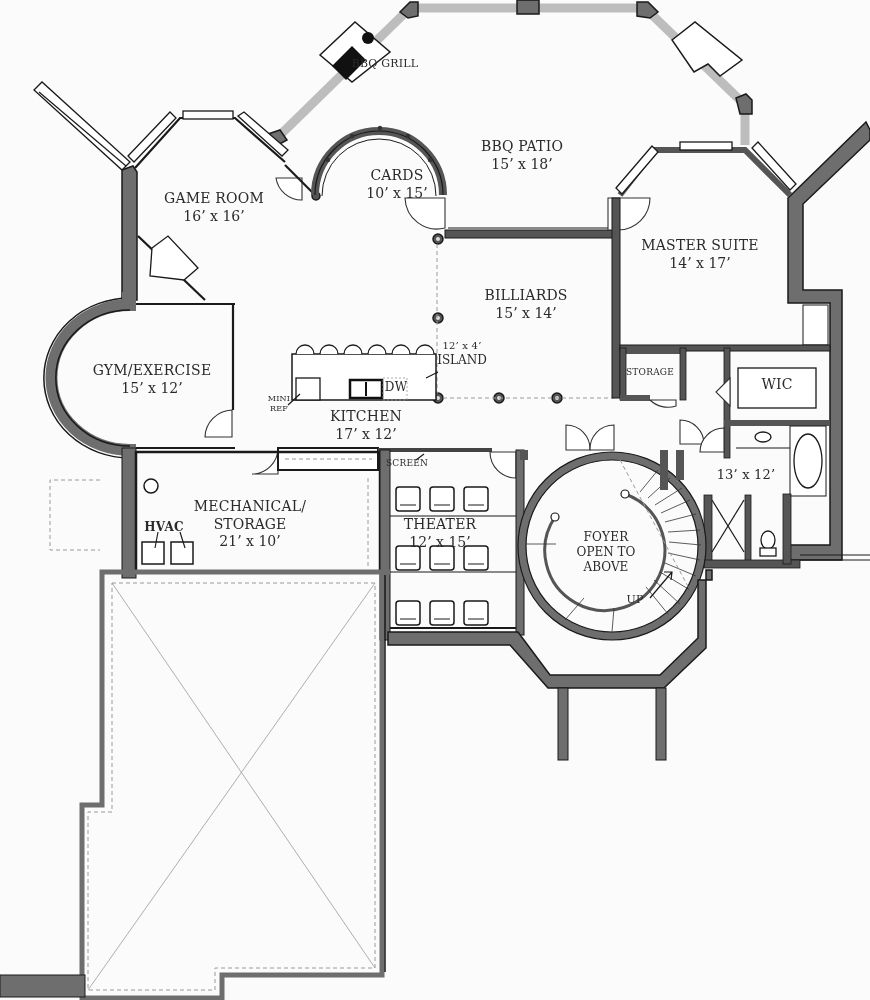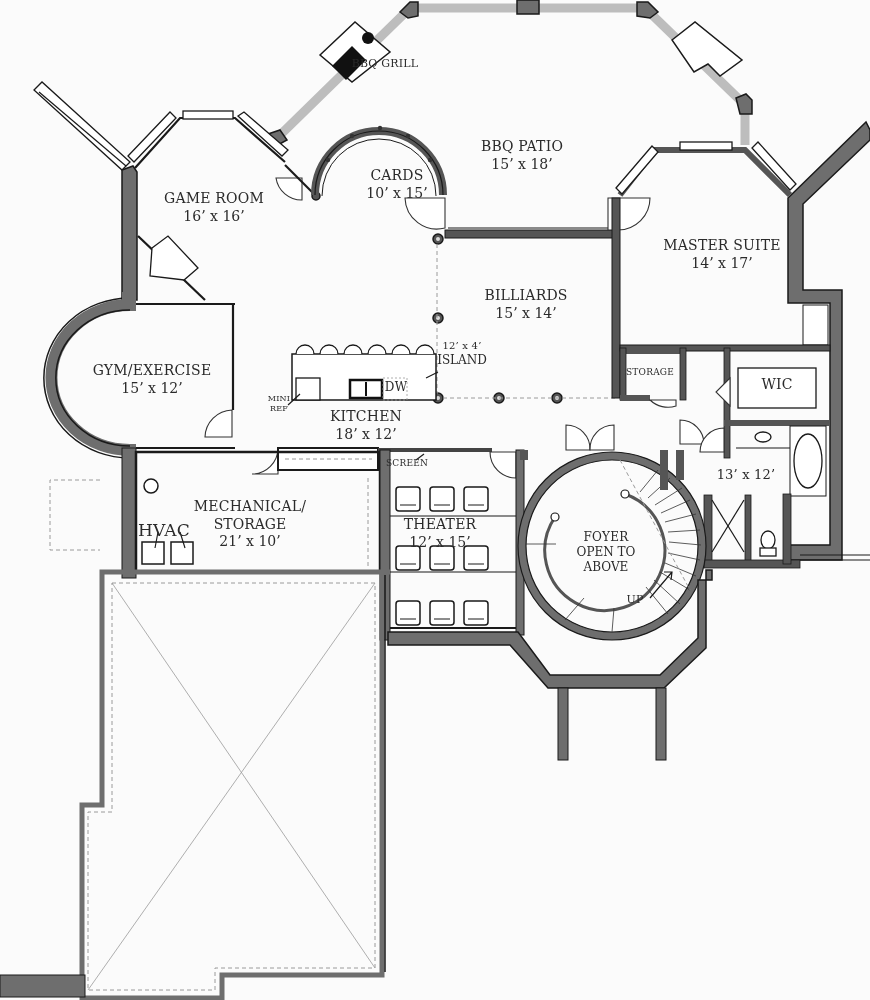"MASTER SUITE" div.lbl { left: 722px -> 700px }
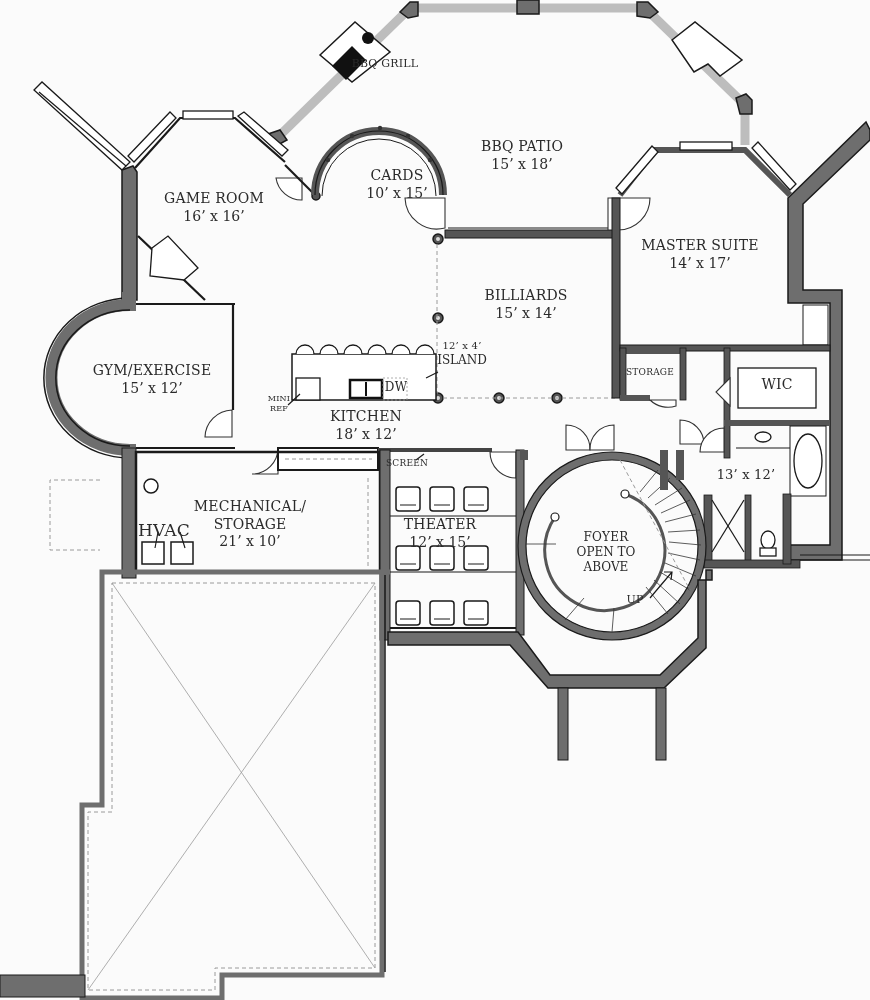"18’ x 12’" span.dim { text: 18’ -> 17’ }
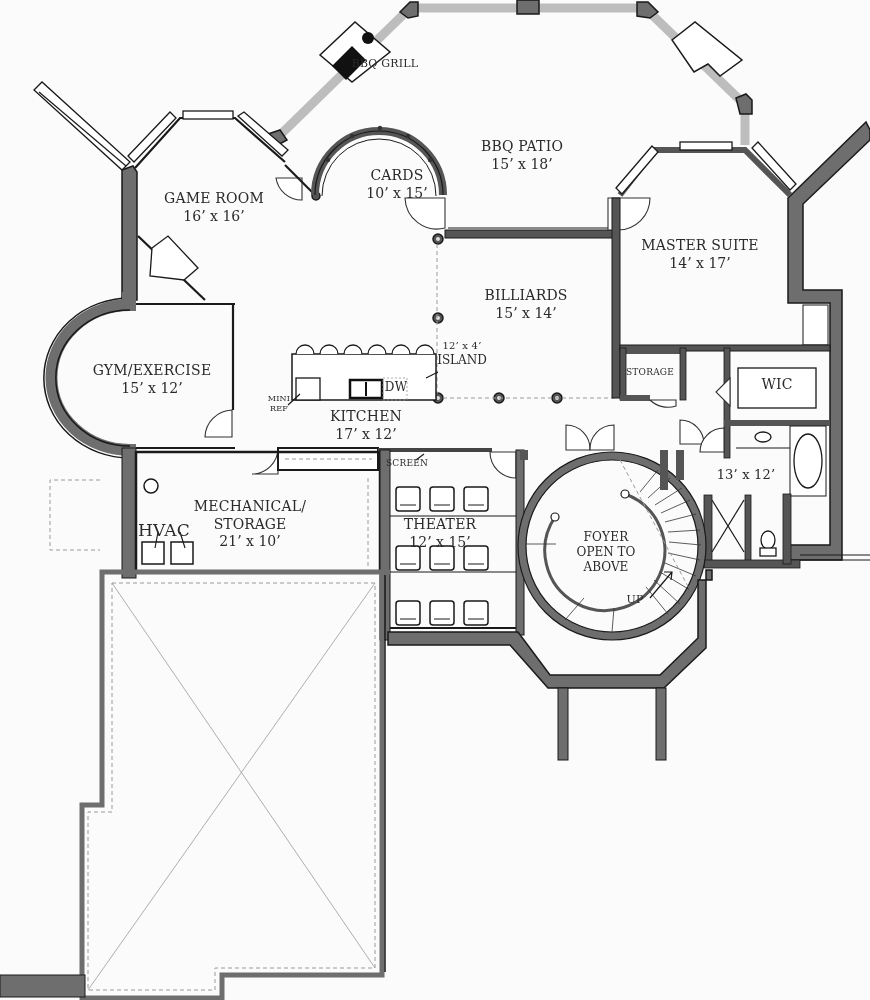"HVAC" span.name { font-size: 17px -> 12px; font-weight: normal -> bold }
